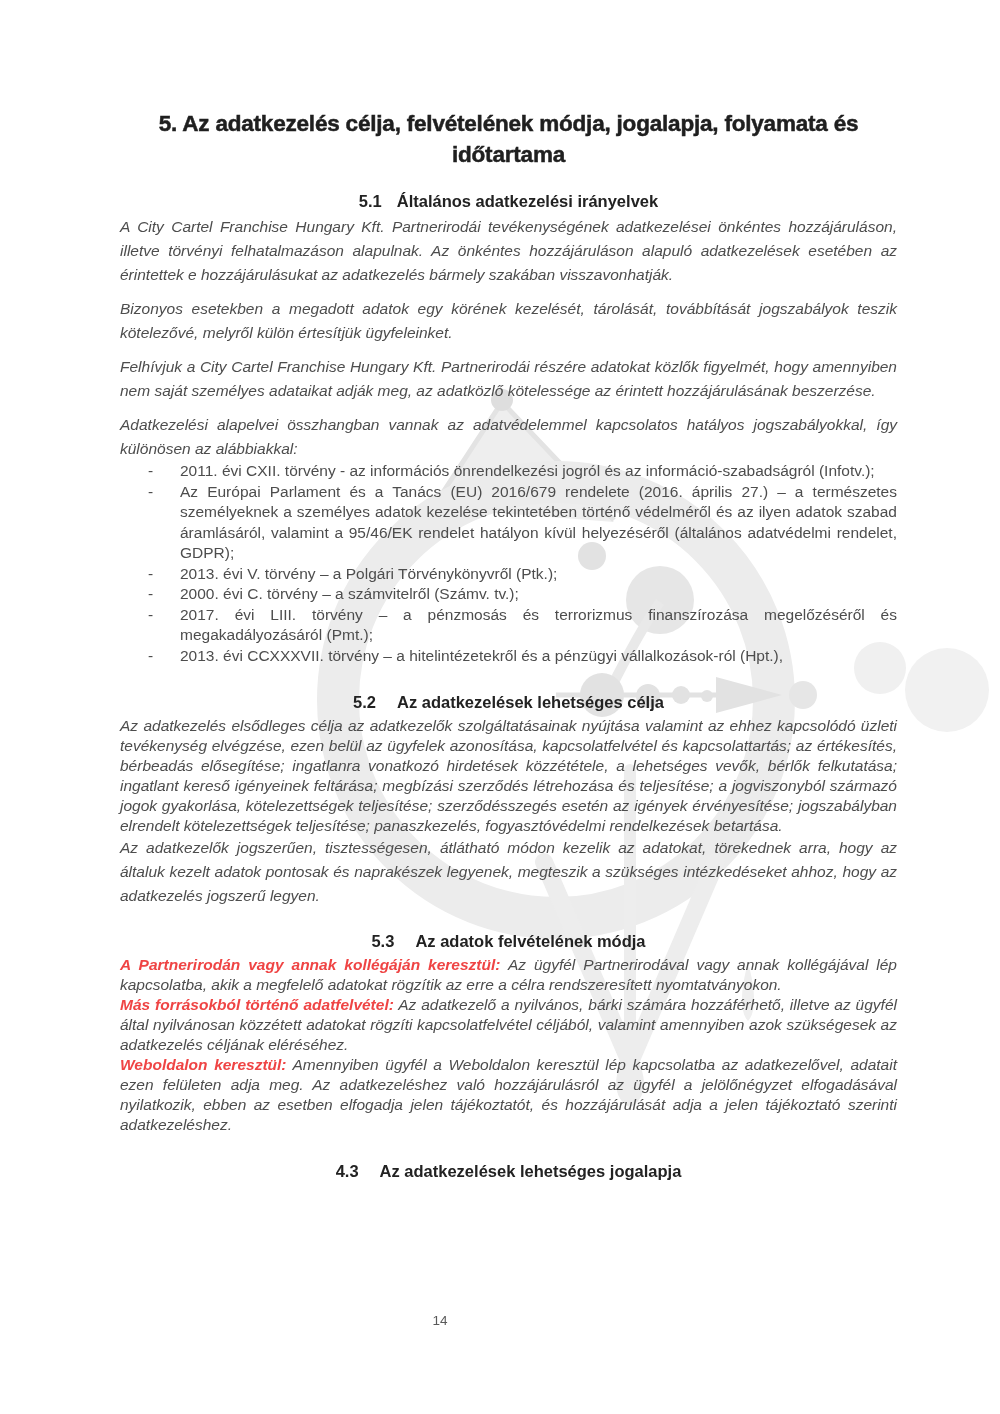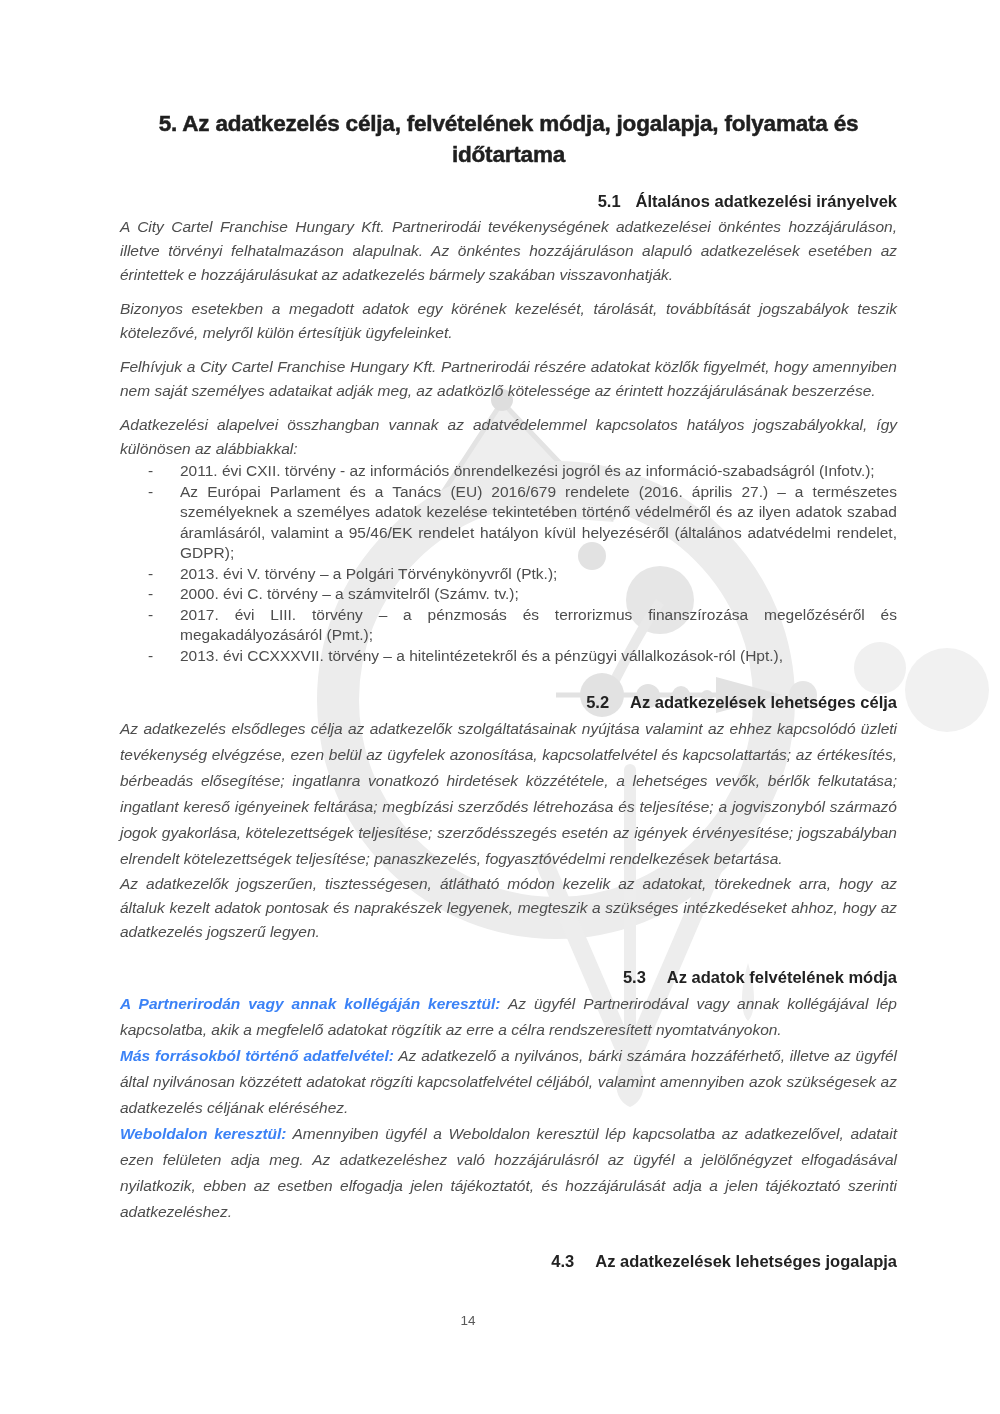"5.1 Általános adatkezelési irányelvek" h2.sec-head { text-align: right -> center }
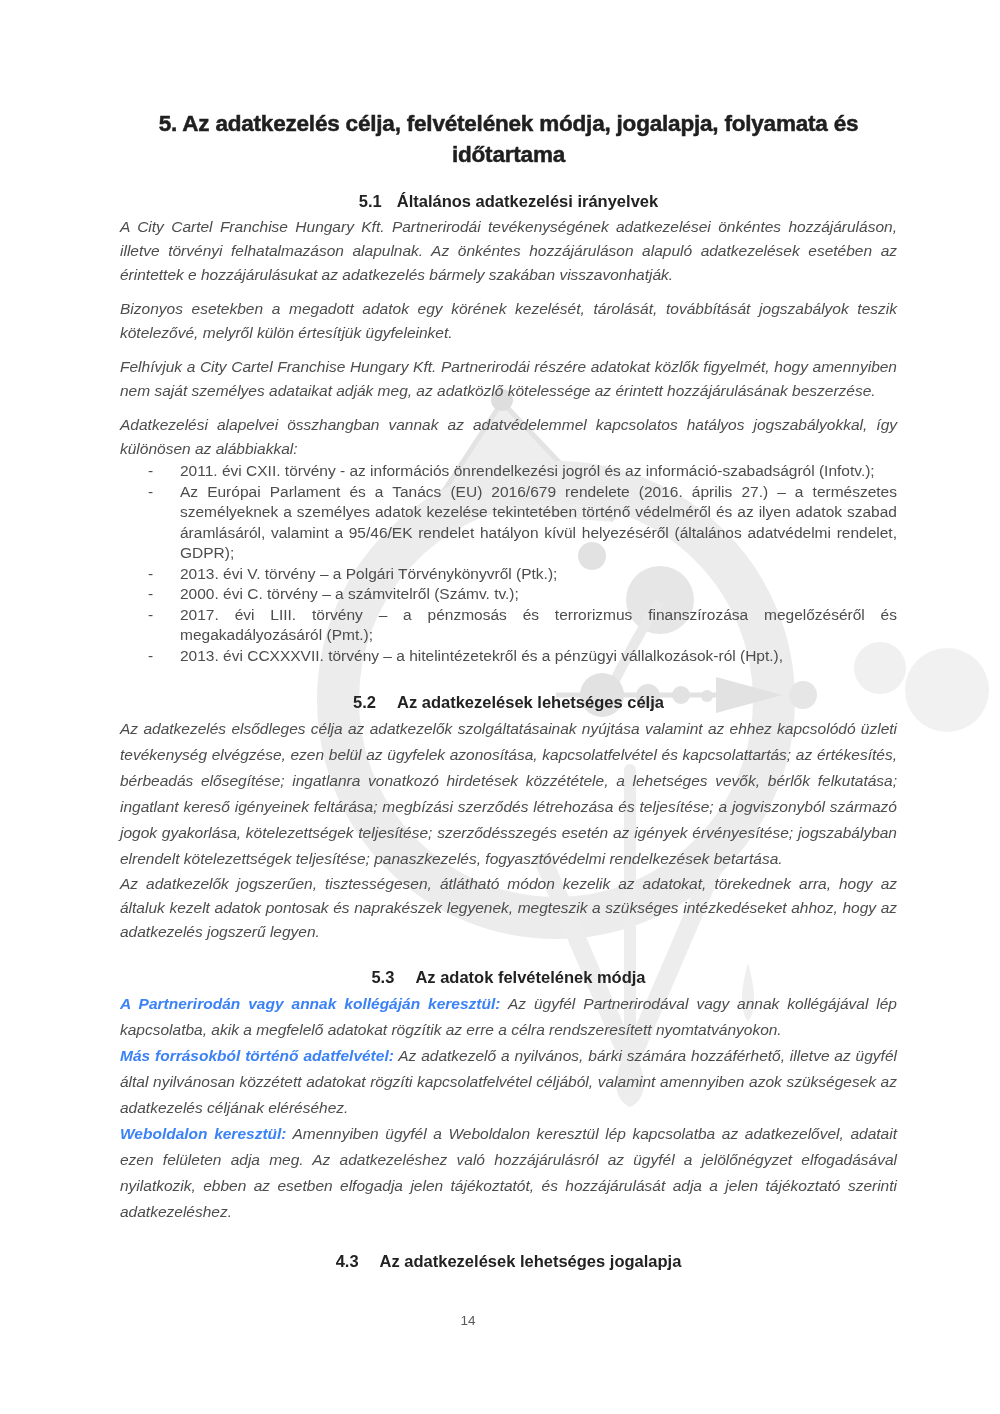"Az adatkezelés elsődleges célja az" .lh21 { line-height: 26px -> 20px }
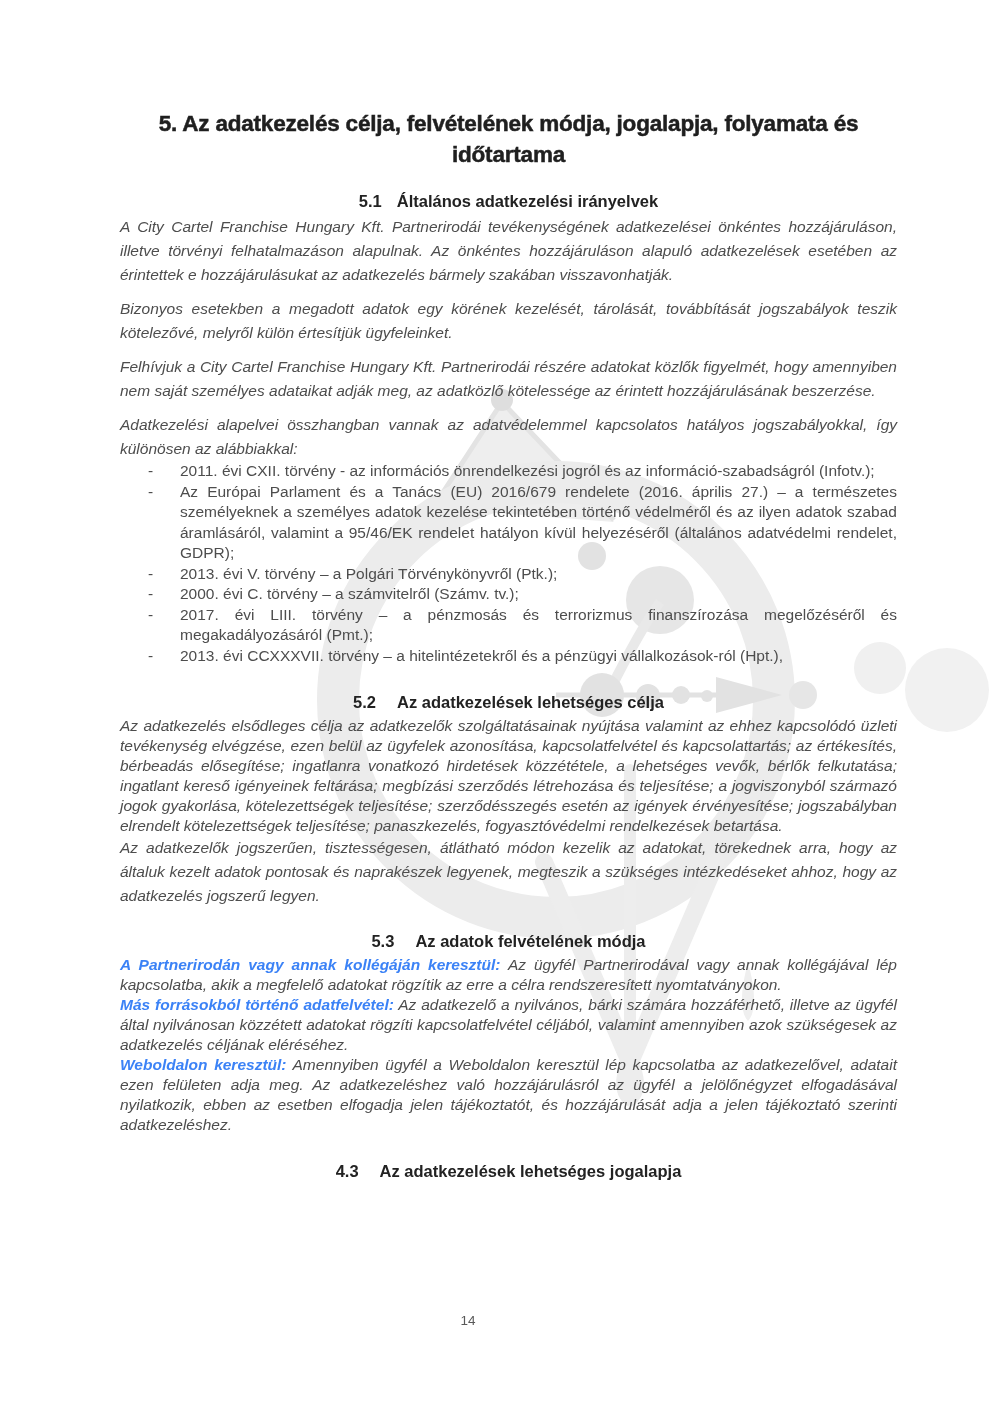"A Partnerirodán vagy annak kollégáján" b.lead { color: #3b82f6 -> #ef4444 }
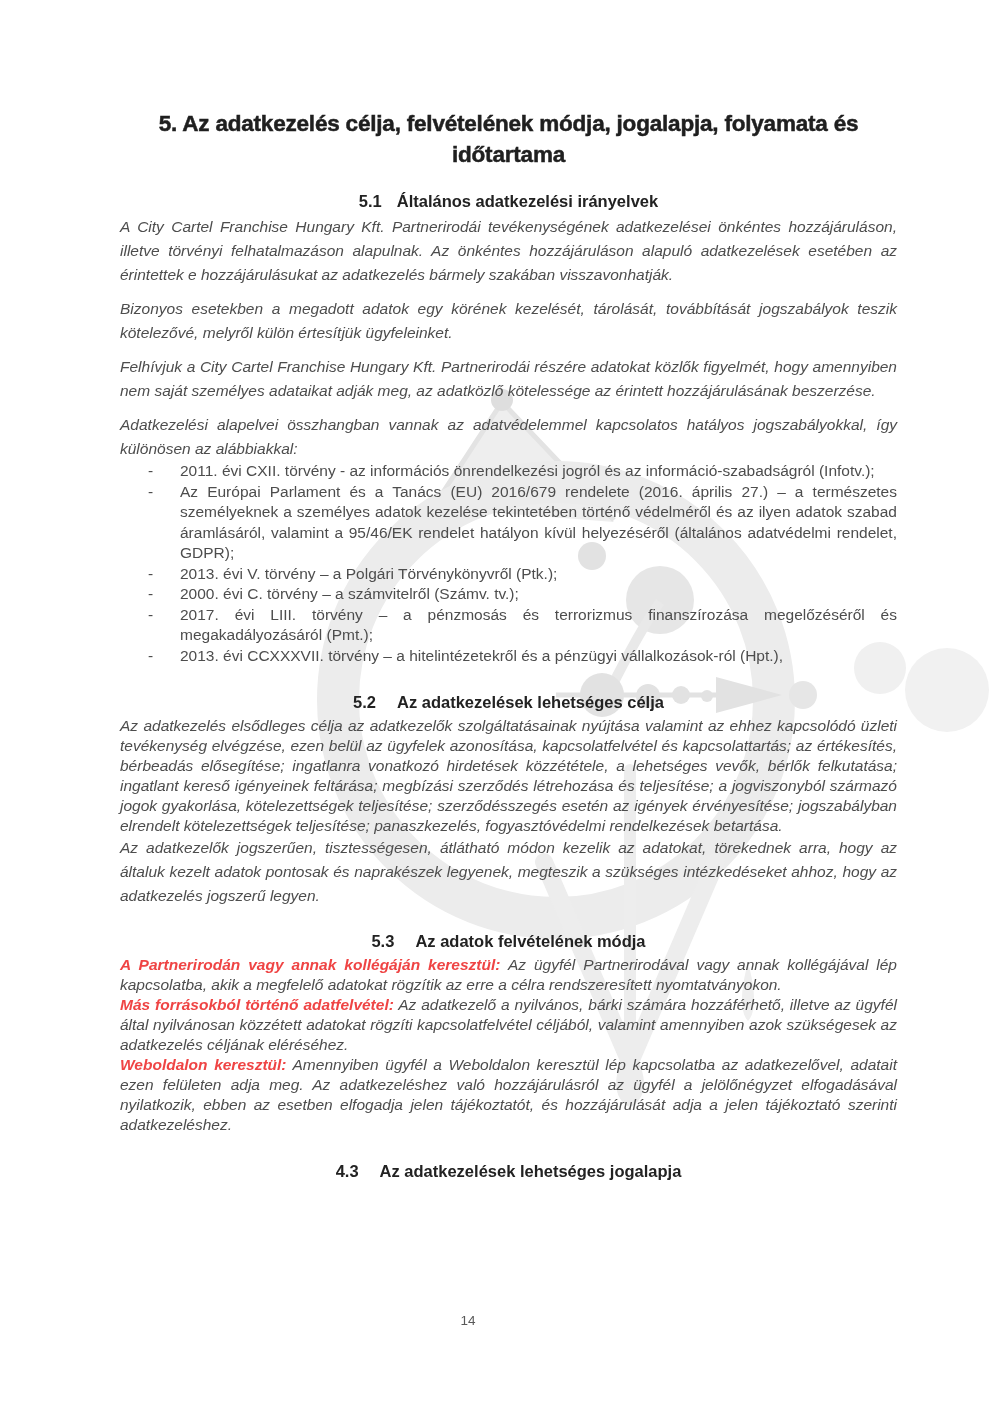"14" .page-number { padding-left: 28px -> none }
